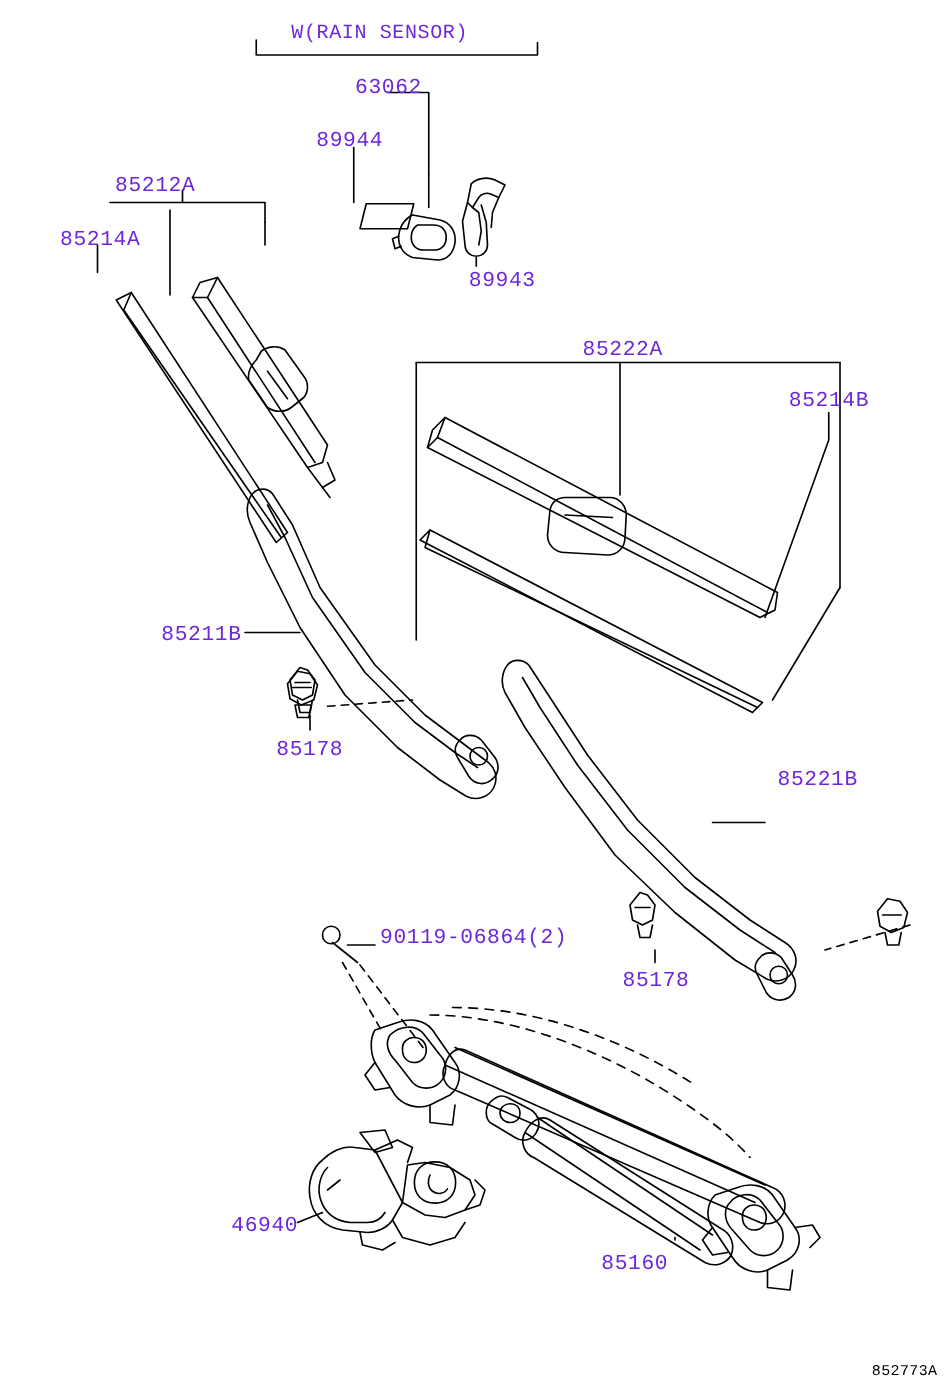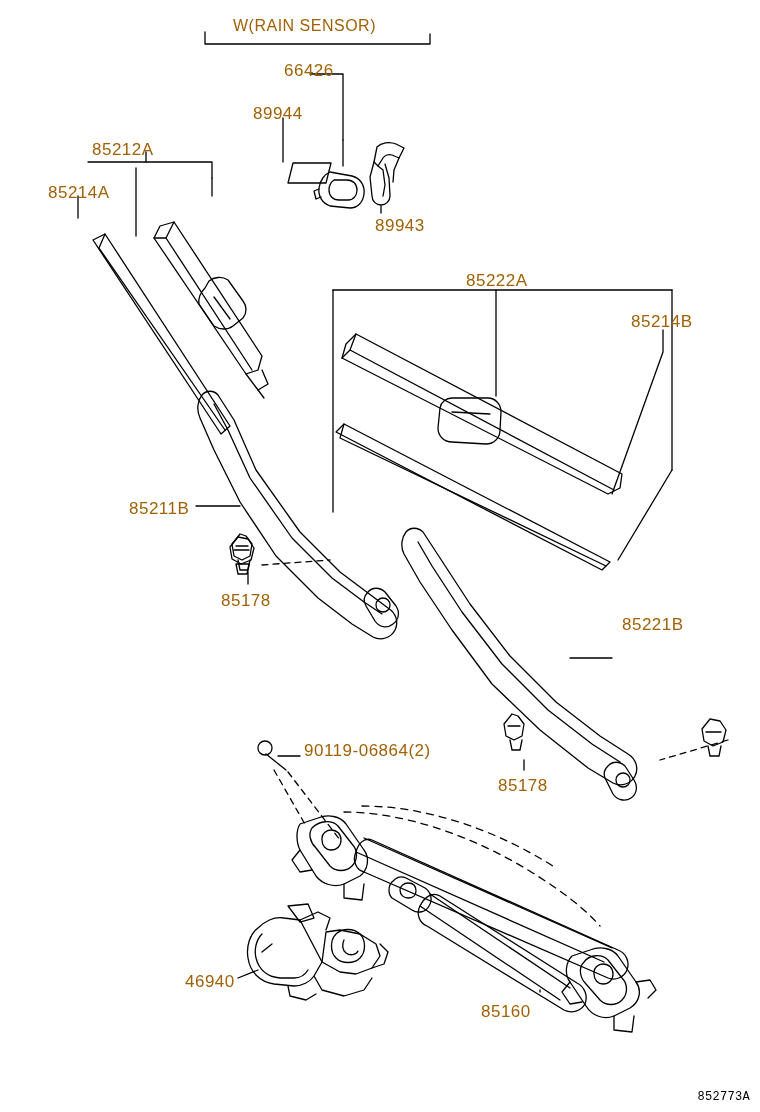"W(RAIN SENSOR)" .lbl { color: #a16207 -> #6d28d9; font-family: Liberation Sans, sans-serif -> Liberation Mono, monospace }
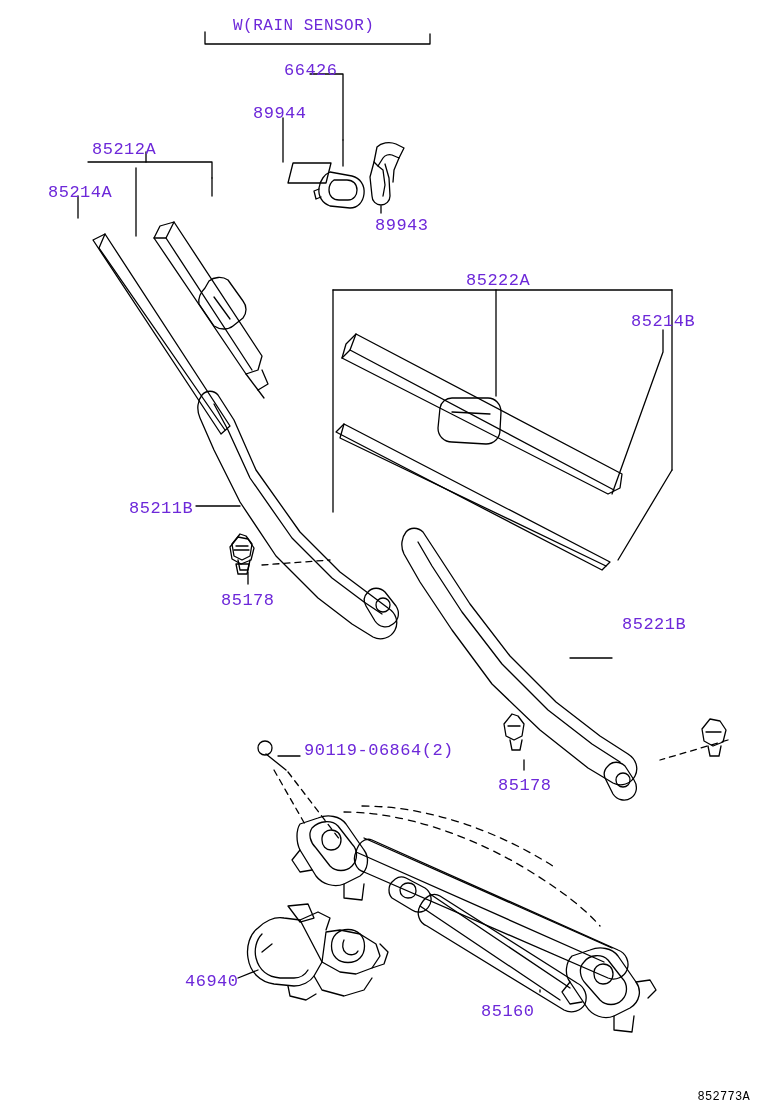"66426" div.lbl { text: 66426 -> 63062 }
